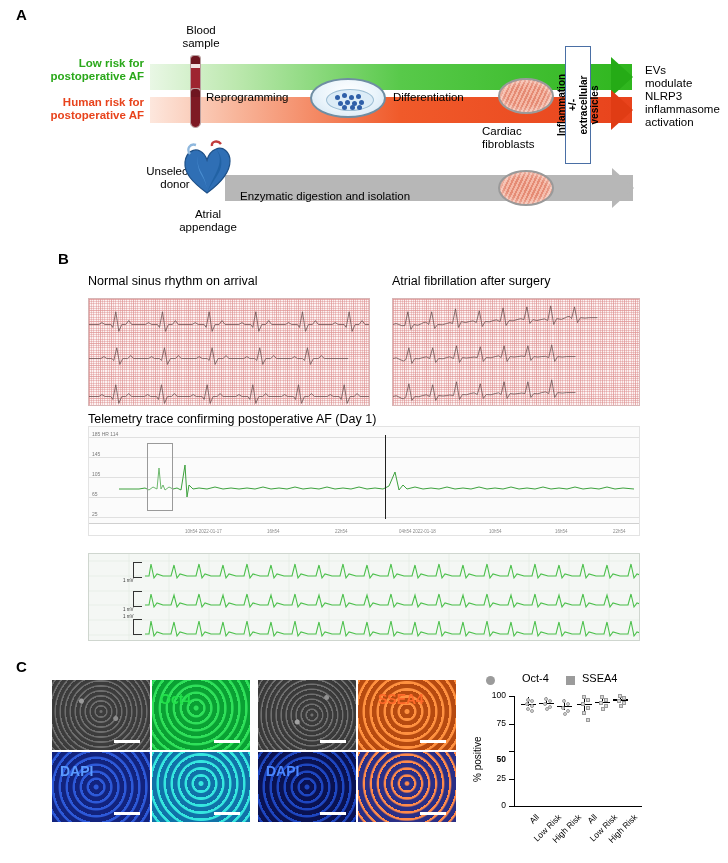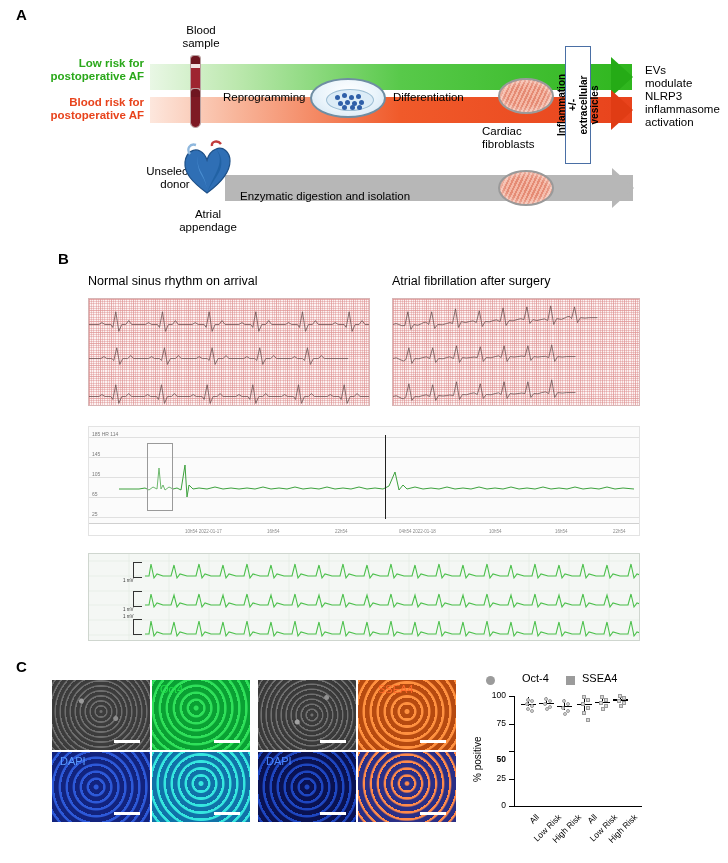"Blood risk for" div.a-label { text: Blood -> Human }
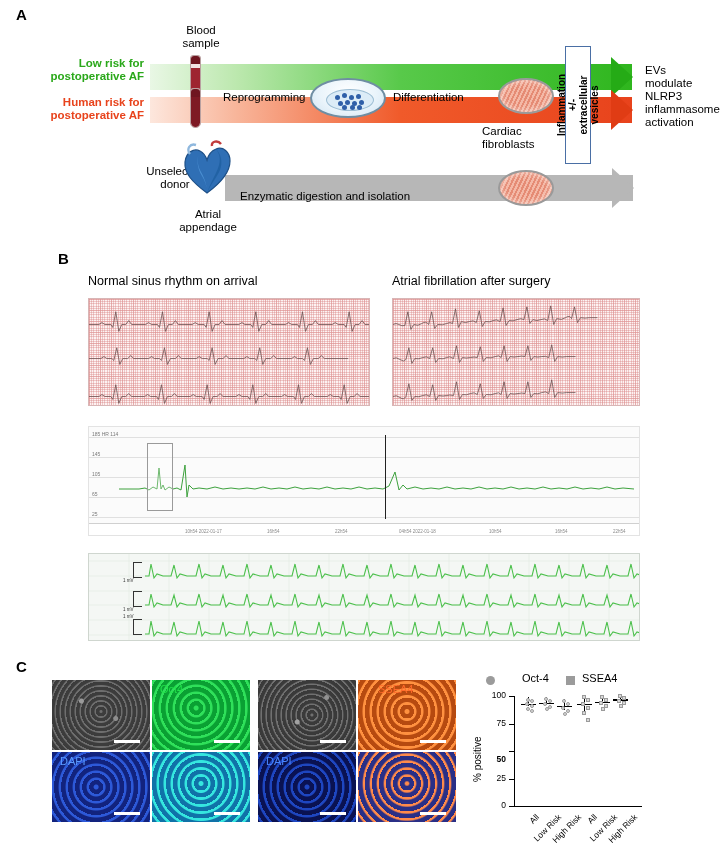"Reprogramming" div.on-arrow { left: 223px -> 206px }
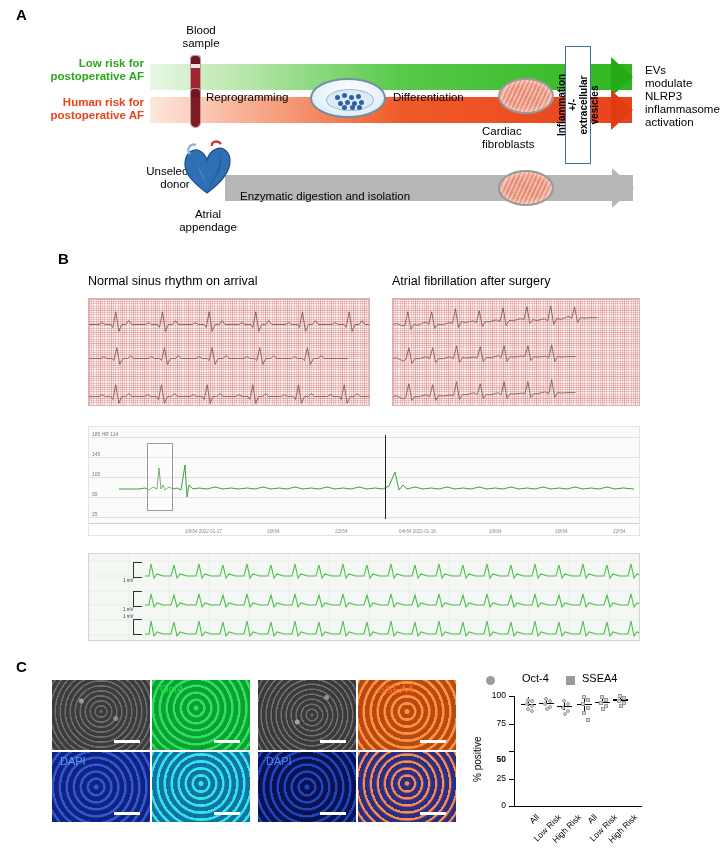"Telemetry trace confirming postoperative" div.b-title { html: none -> <div>Telemetry trace confirming postoperative AF (Day 1)</div> }
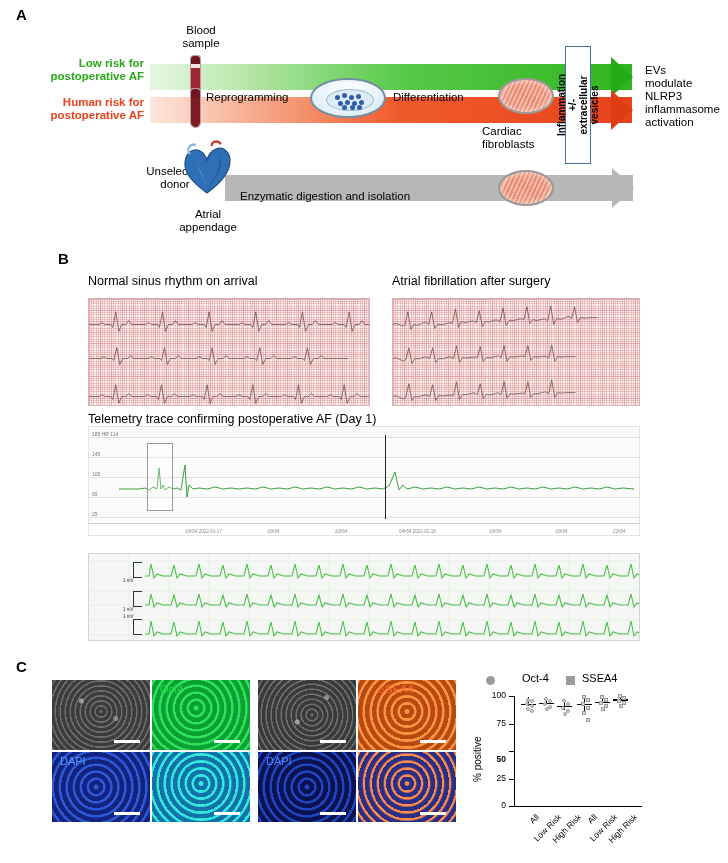"Oct4" .mlabel { font-size: 11px -> 14px; font-weight: normal -> bold; margin-top: none -> 8px }
